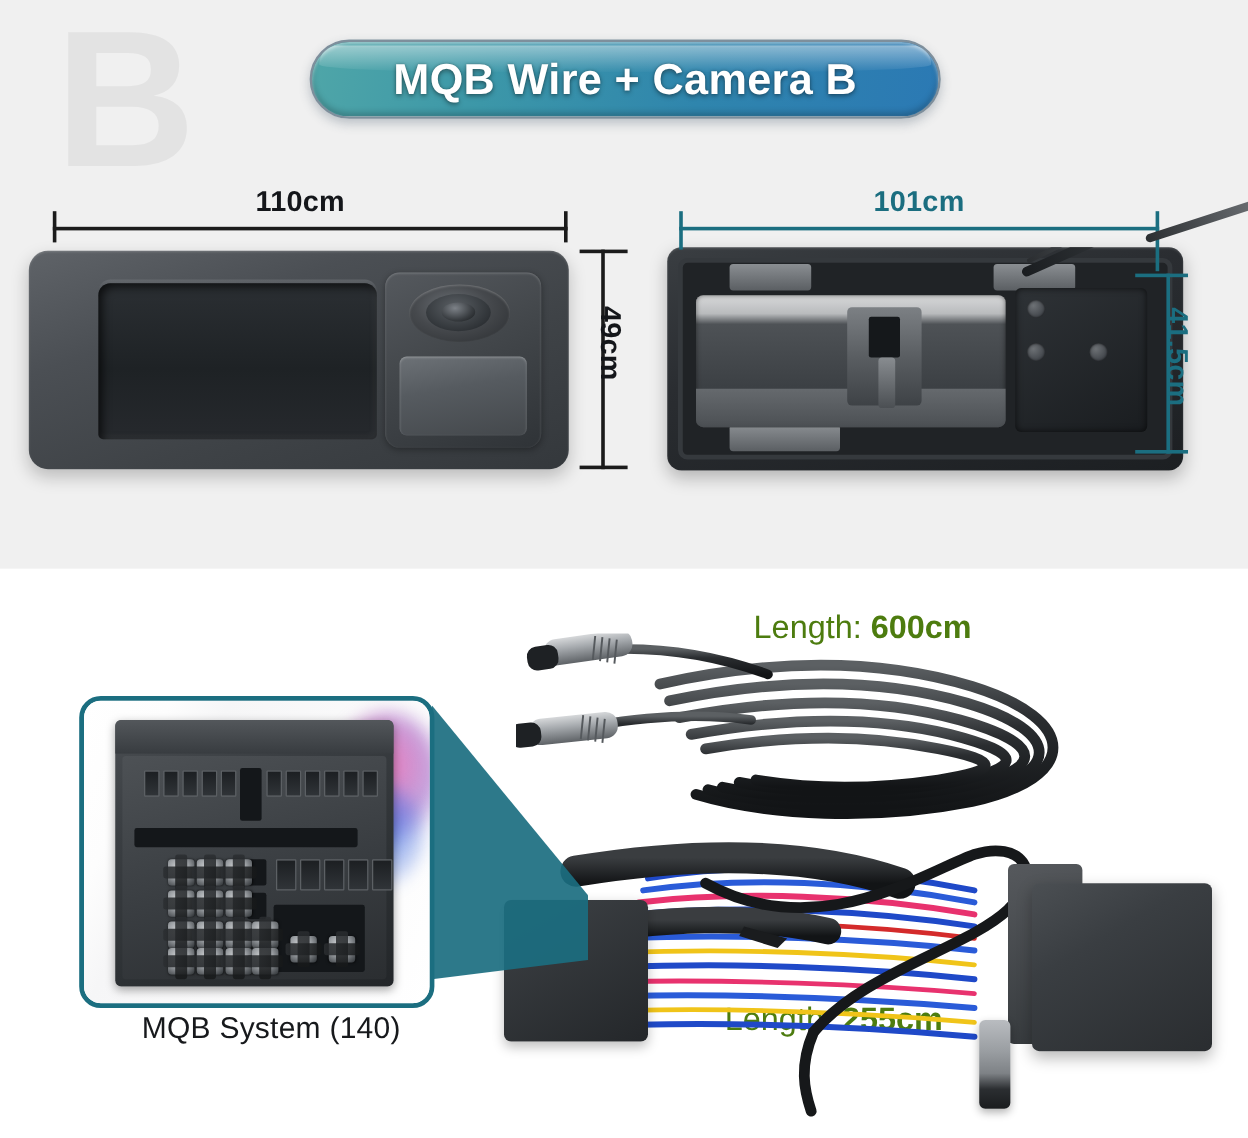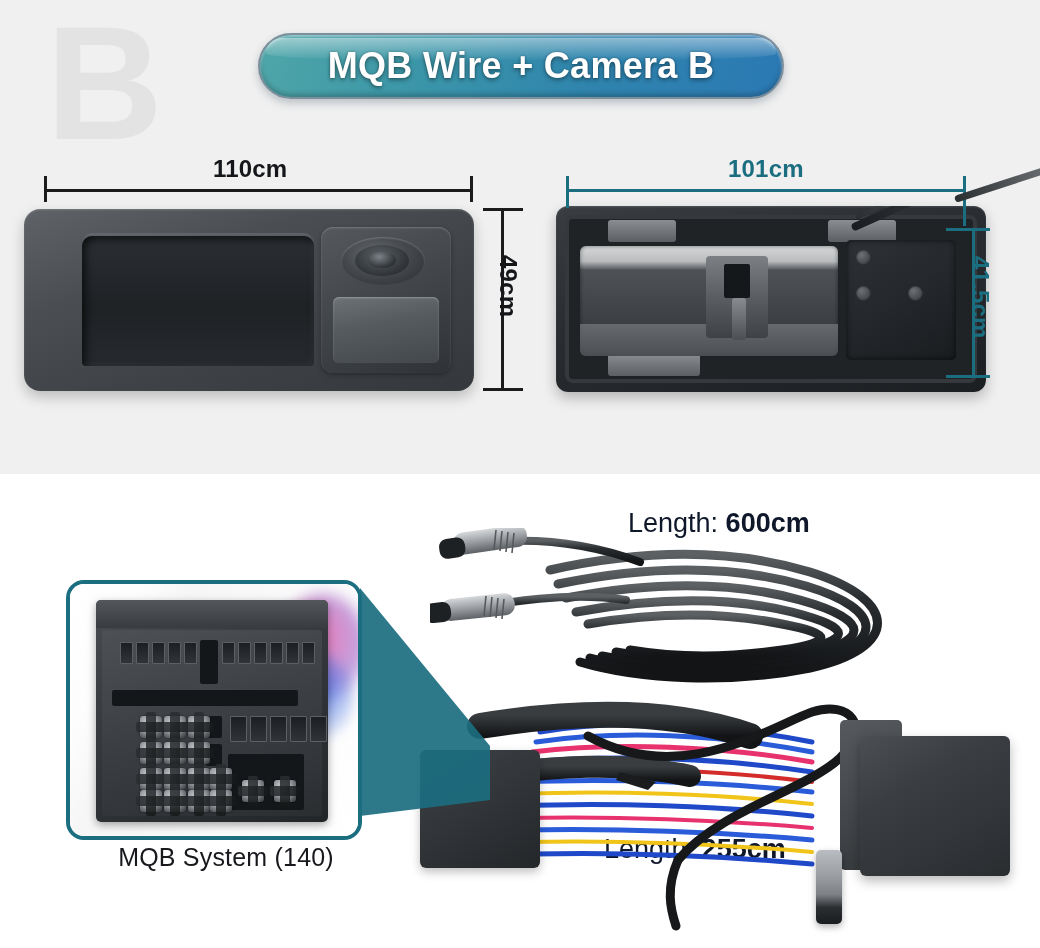"Length: 600cm" .len-label { color: #0f172a -> #4d7c0f }
